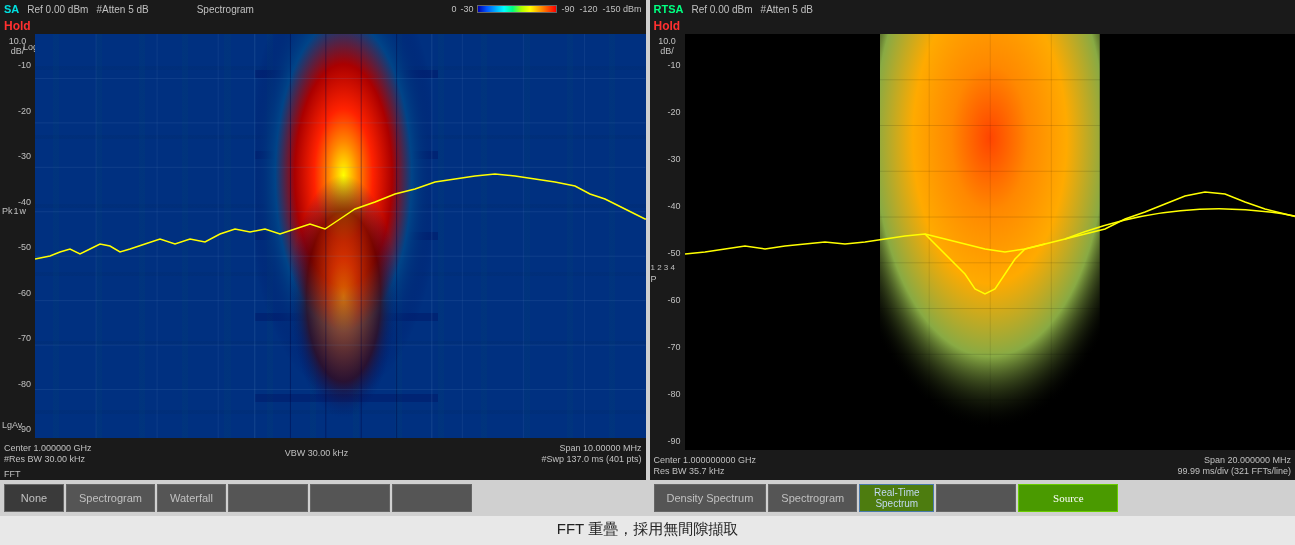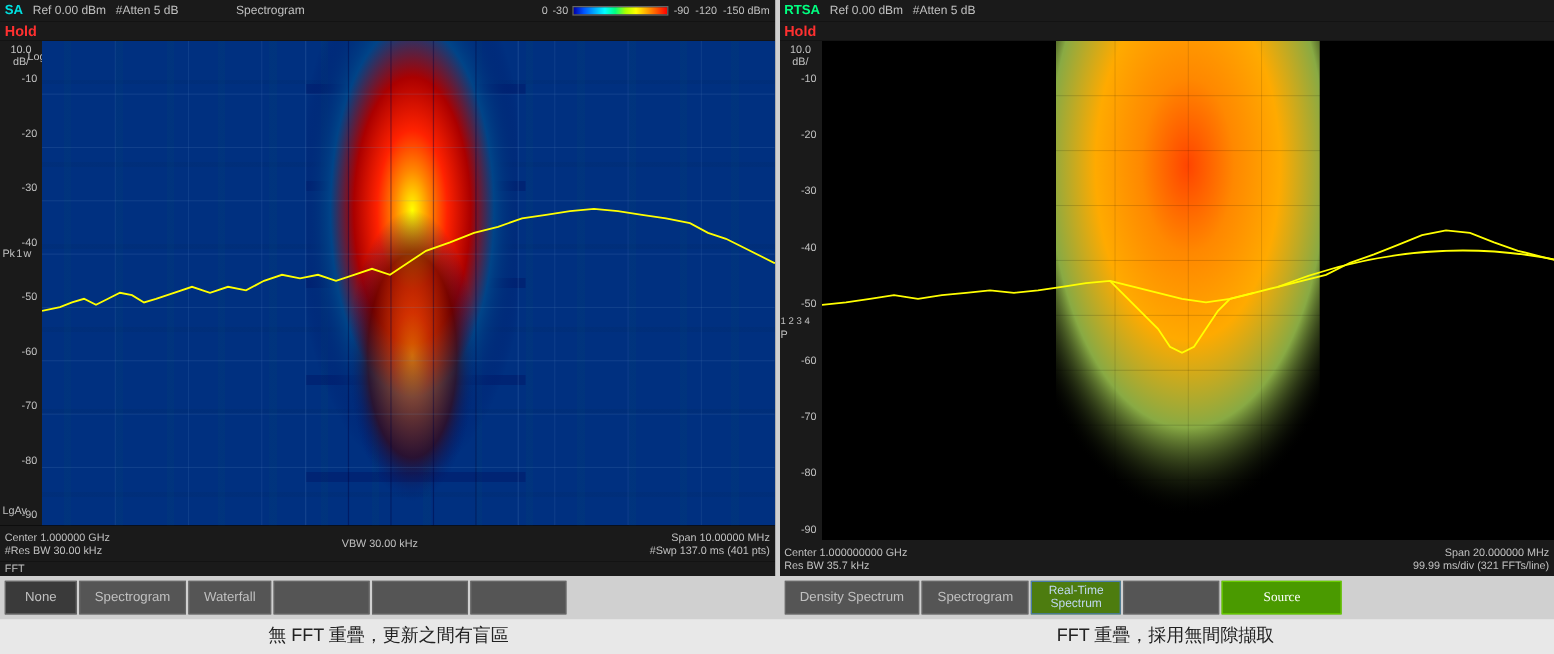"無 FFT 重疊，更新之間有盲區" div.caption { html: <div>無 FFT 重疊，更新之間有盲區</div> -> none }
